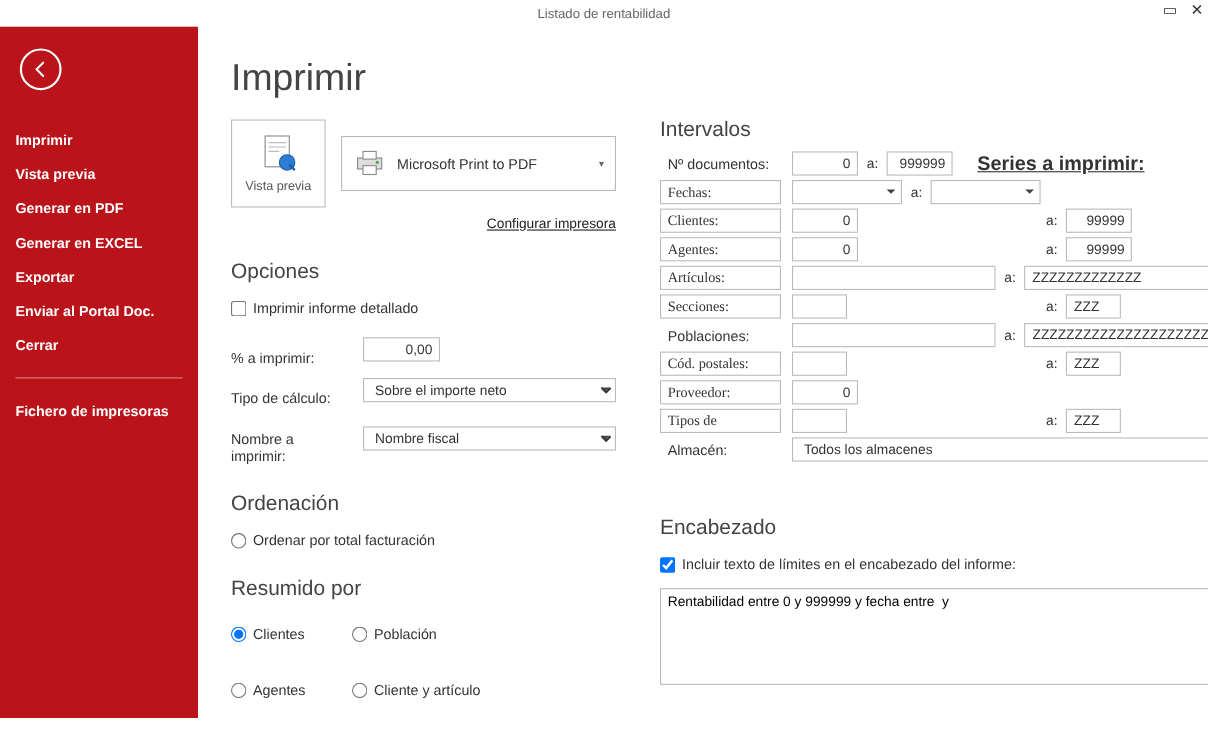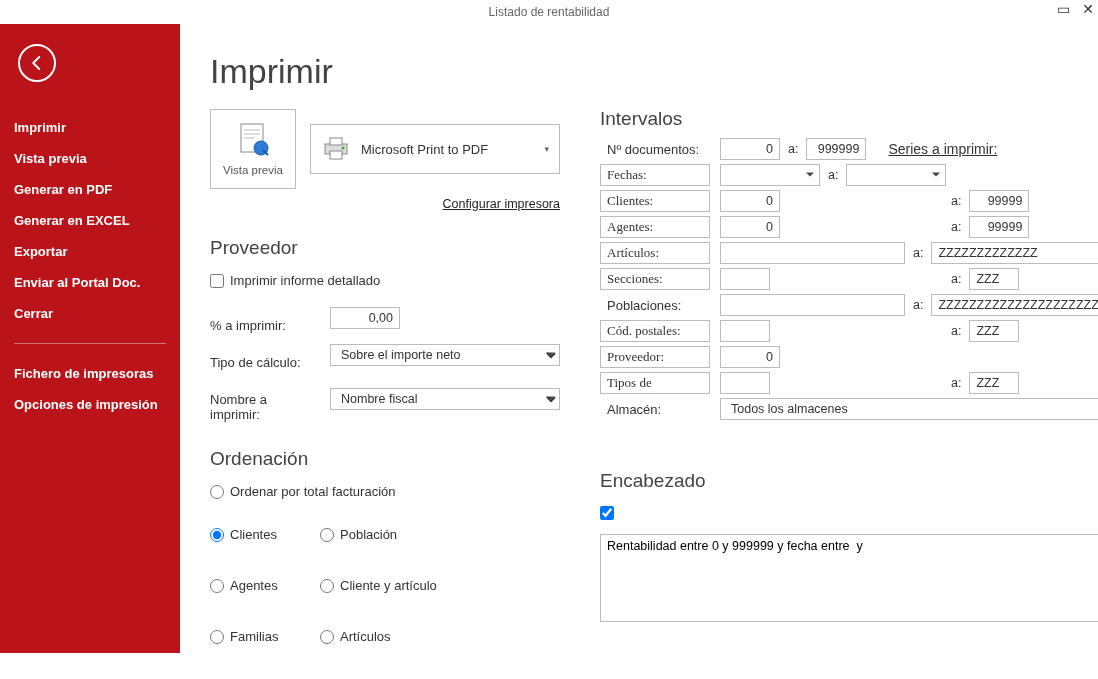"Series a imprimir:" .series-link { font-size: 14px -> 18px; font-weight: none -> bold }
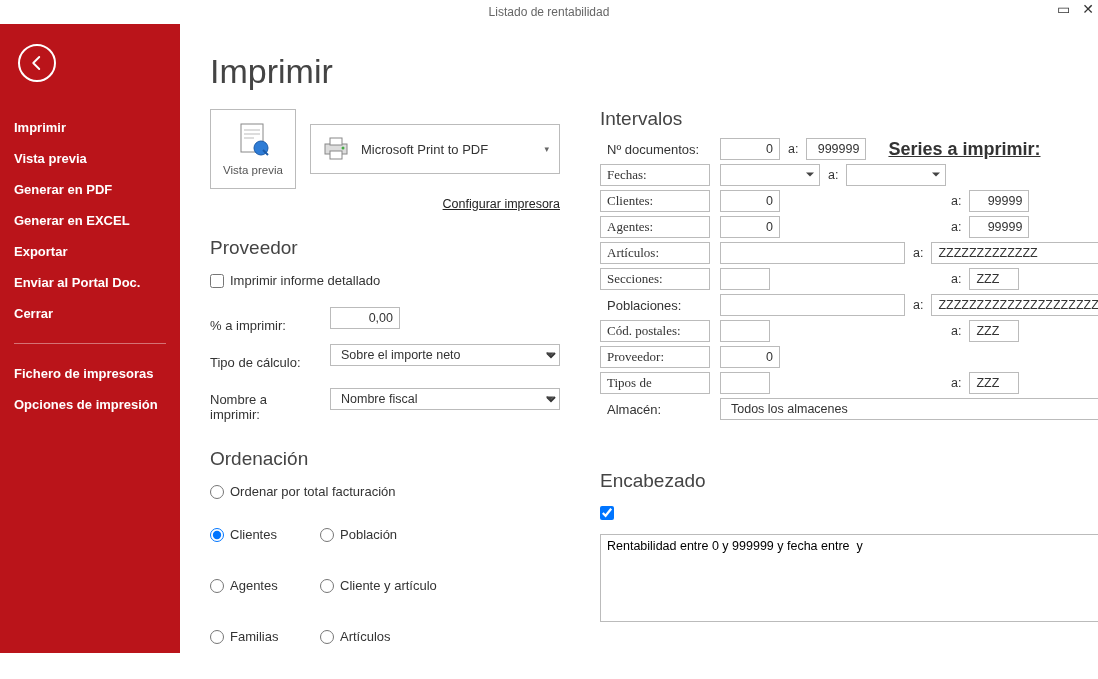"Proveedor" h2.section { text: Proveedor -> Opciones }
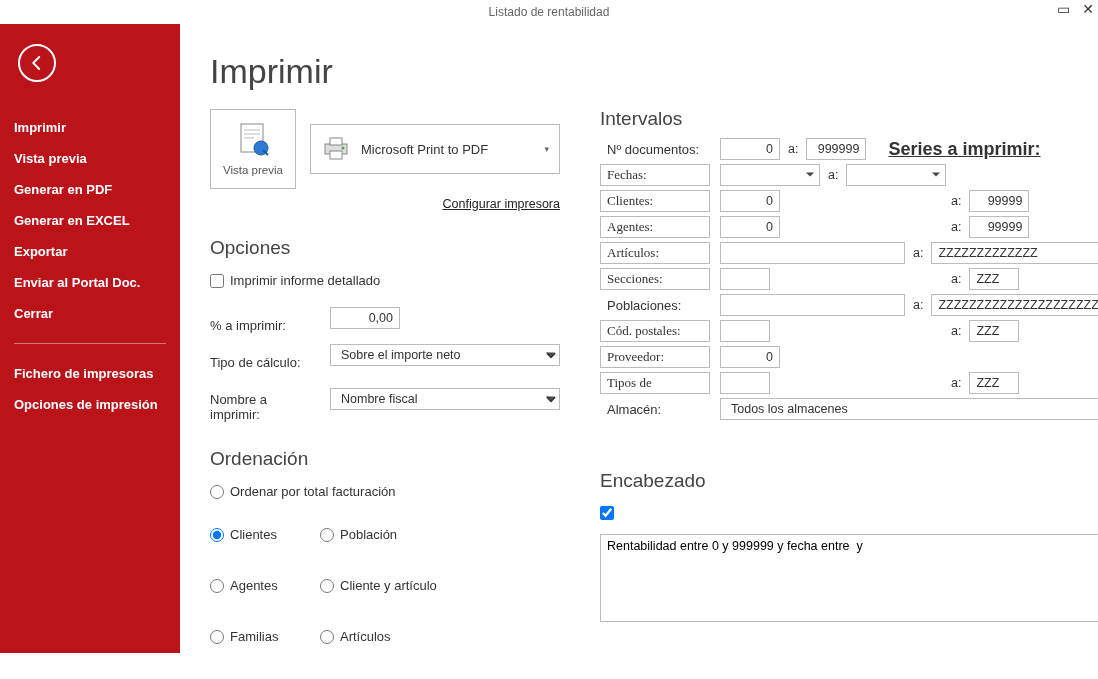"Opciones de impresión" div.side-item { html: <div>Opciones de impresión</div> -> none }
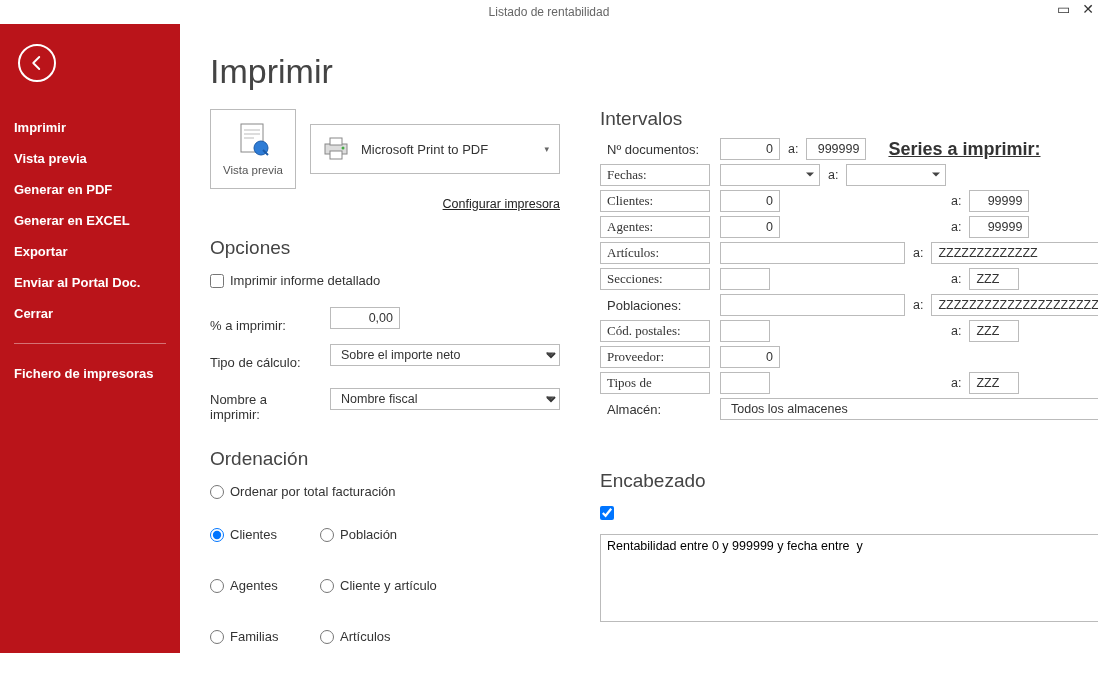"Incluir texto de límites en" label { html: none -> <label>Incluir texto de límites en el encabezado del informe:</label> }
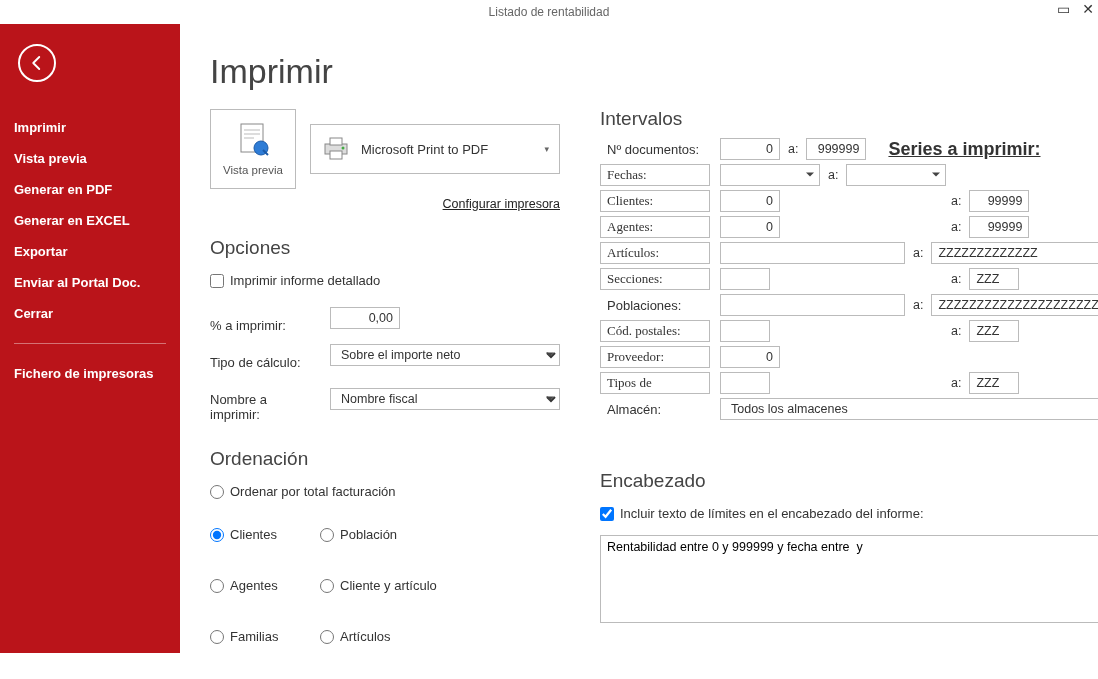"Resumido por" h2.section { html: none -> <h2>Resumido por</h2> }
